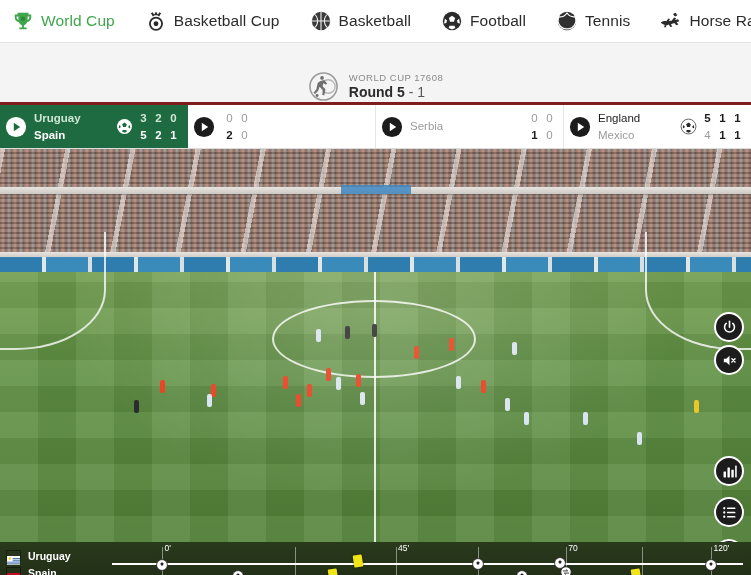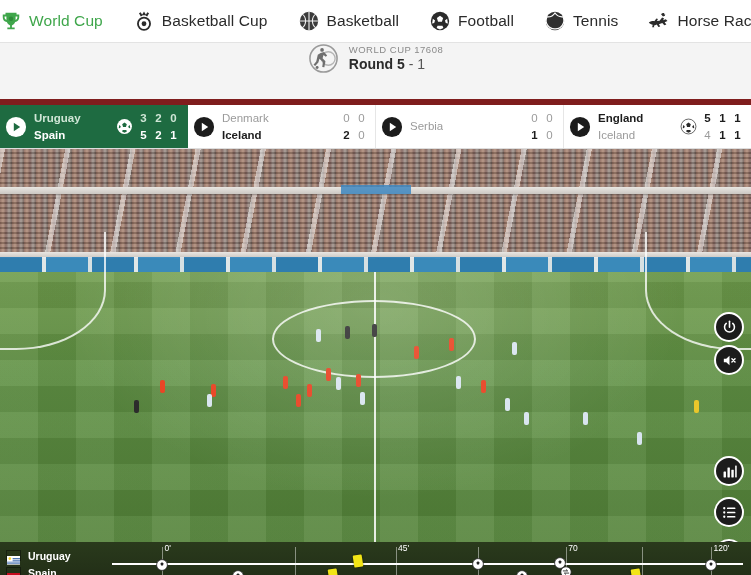"World Cup" .topnav { padding-left: 0 -> 12px }
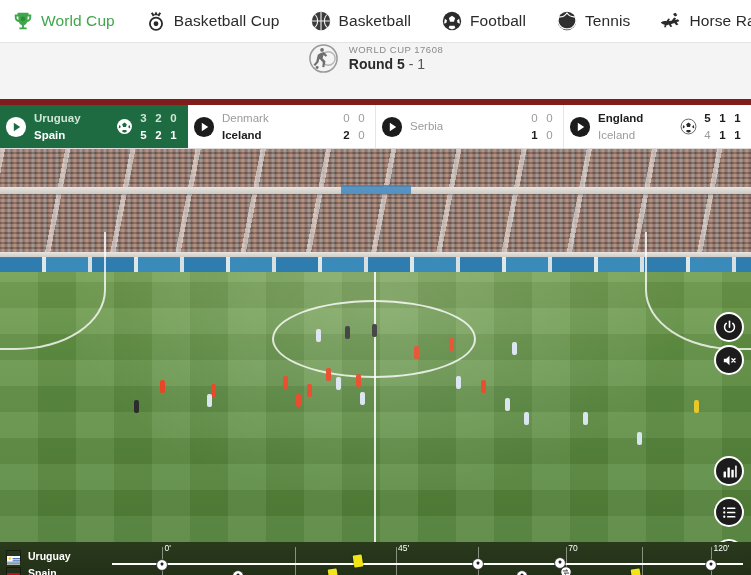"WORLD CUP 17608" .matchband { align-items: flex-start -> flex-end; border-bottom: 6px solid #7f1d1d -> 3px solid #7f1d1d }
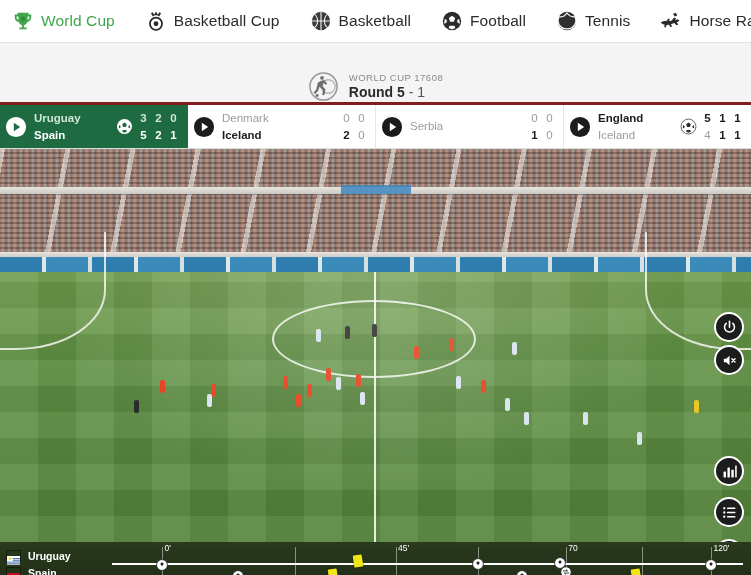"Denmark" div.teams { html: <div> <div> <span>Denmark</span> </div> <div> <span>Iceland</span> </div> </div> -> none }
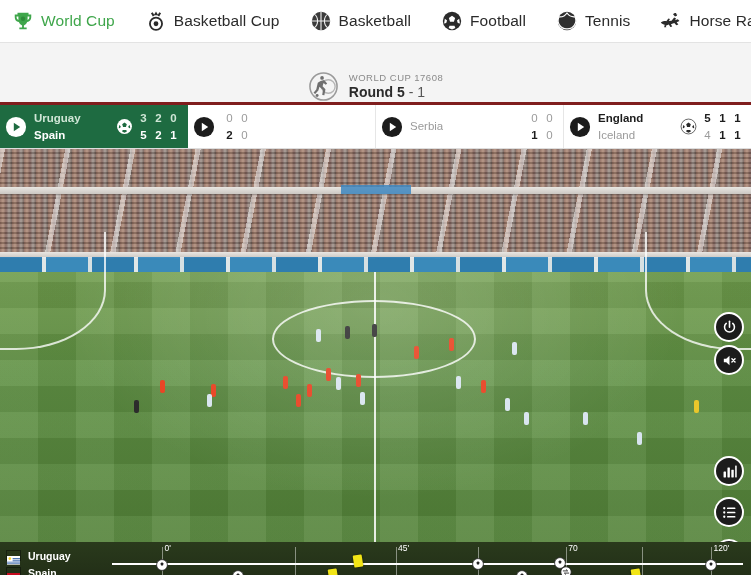"England" .team-name.lead { font-weight: bold -> normal }
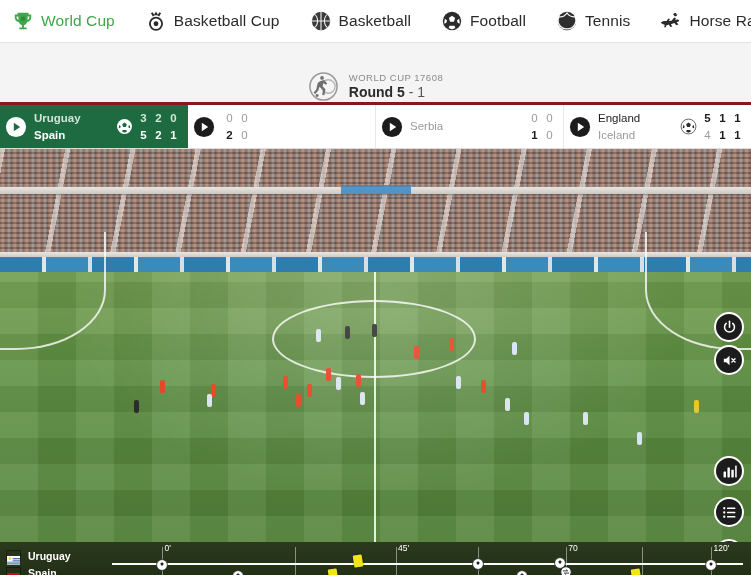"Iceland" span.team-name { text: Iceland -> Mexico }
